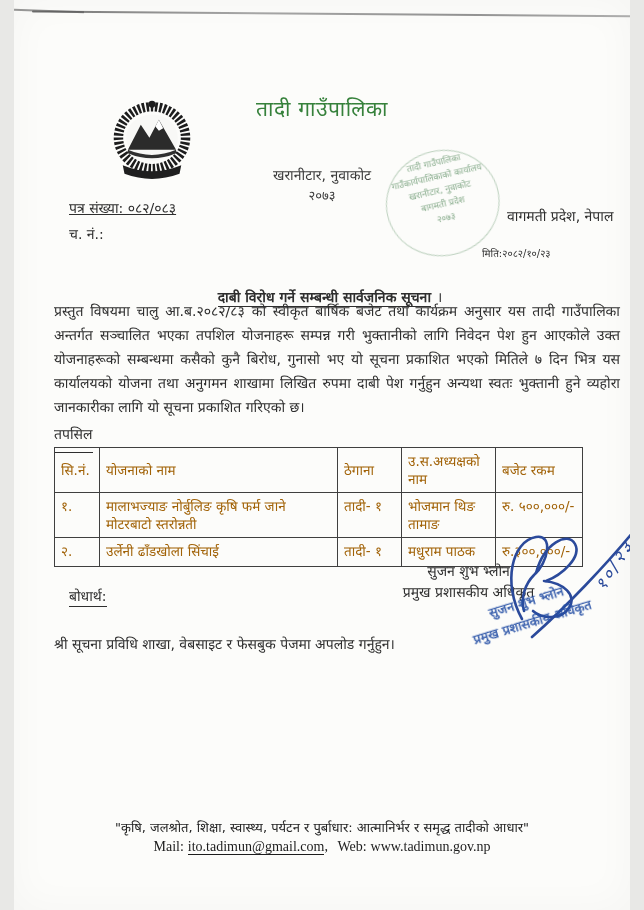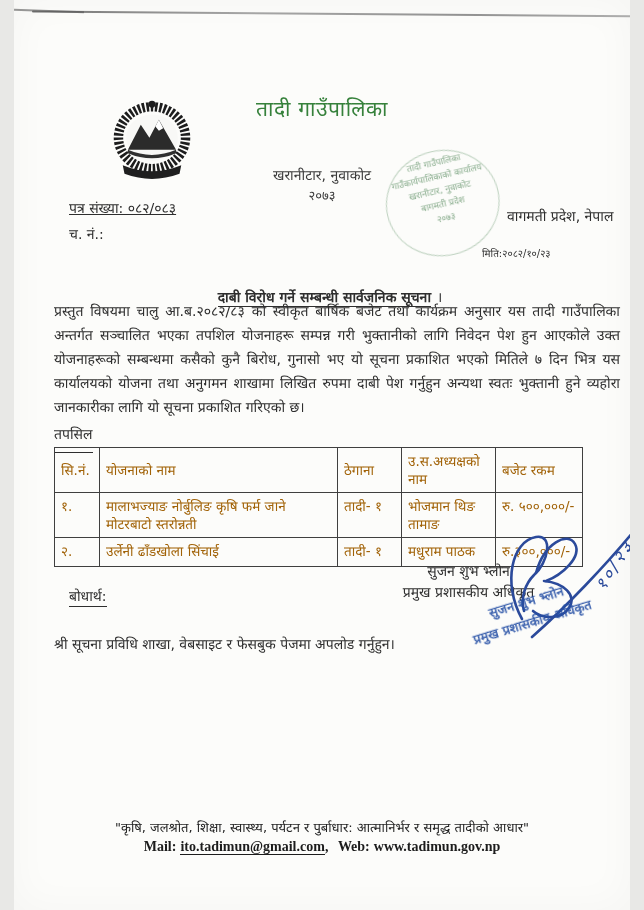"Mail: ito.tadimun@gmail.com, Web:" .footer-contact { font-weight: bold -> normal }
